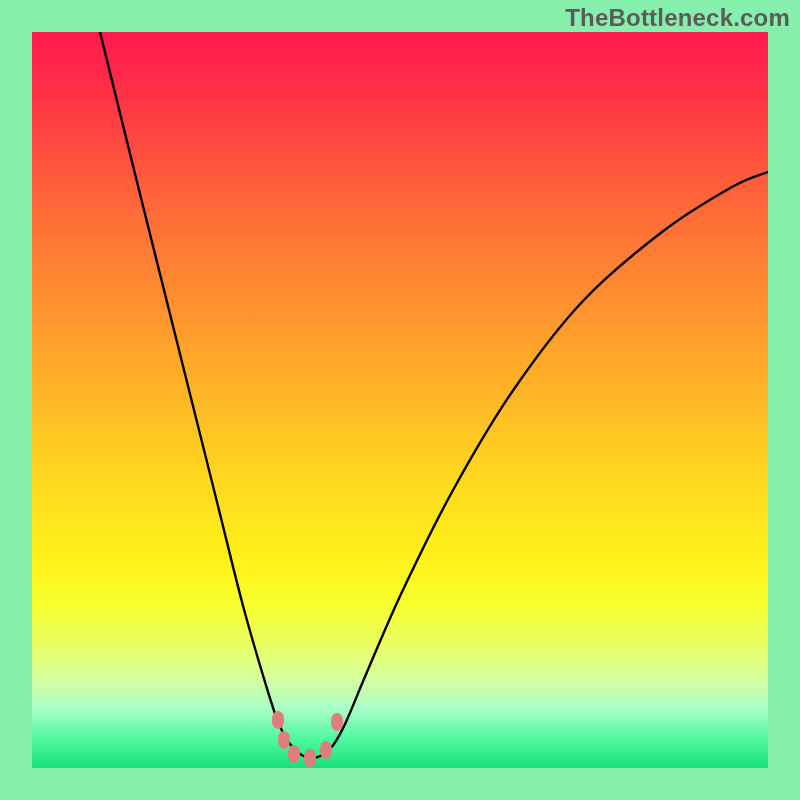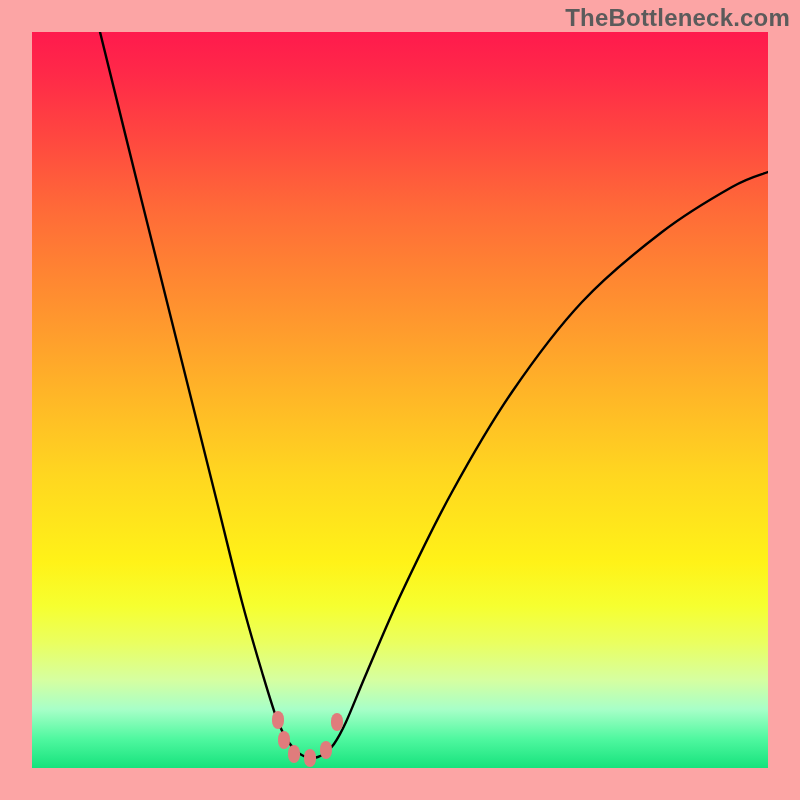"TheBottleneck.com" .frame { background: #fca5a5 -> #86efac }
